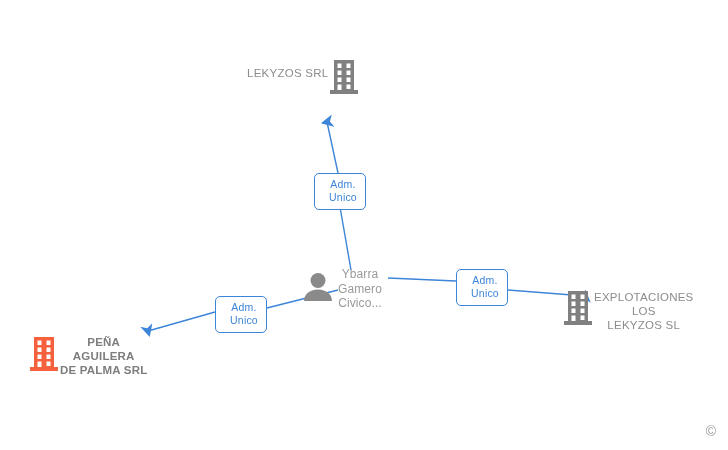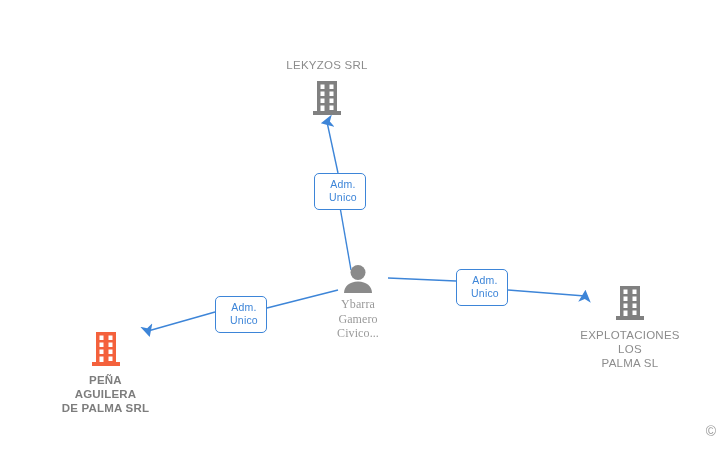"LEKYZOS SRL" .node { flex-direction: column -> row }
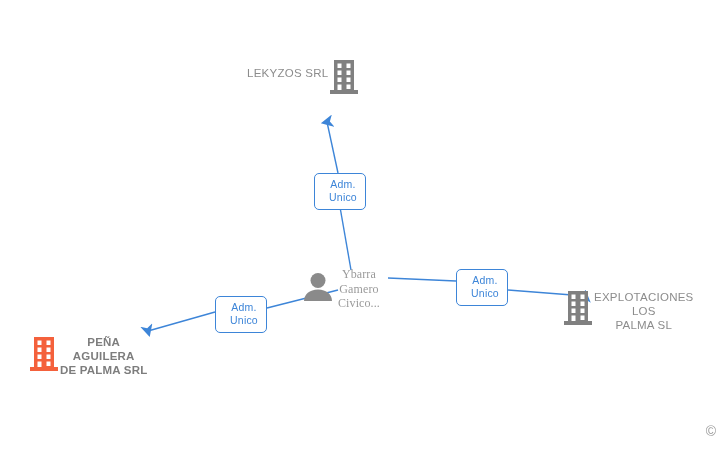"Ybarra" #node-person { font-family: Liberation Serif, serif -> none }
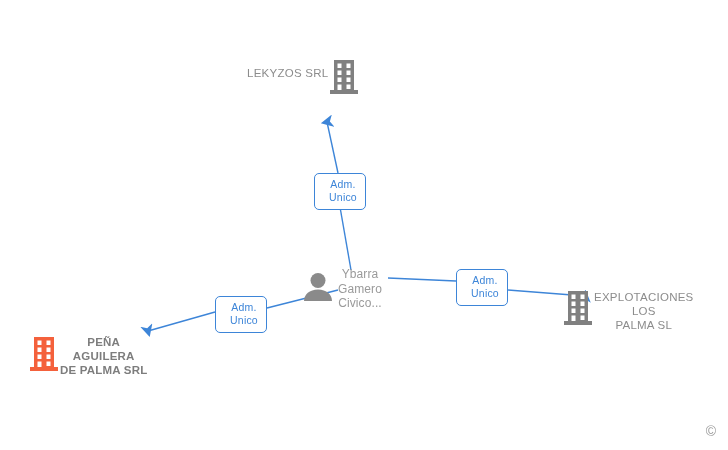"EXPLOTACIONES" div.node-label { text: PALMA -> LEKYZOS }
